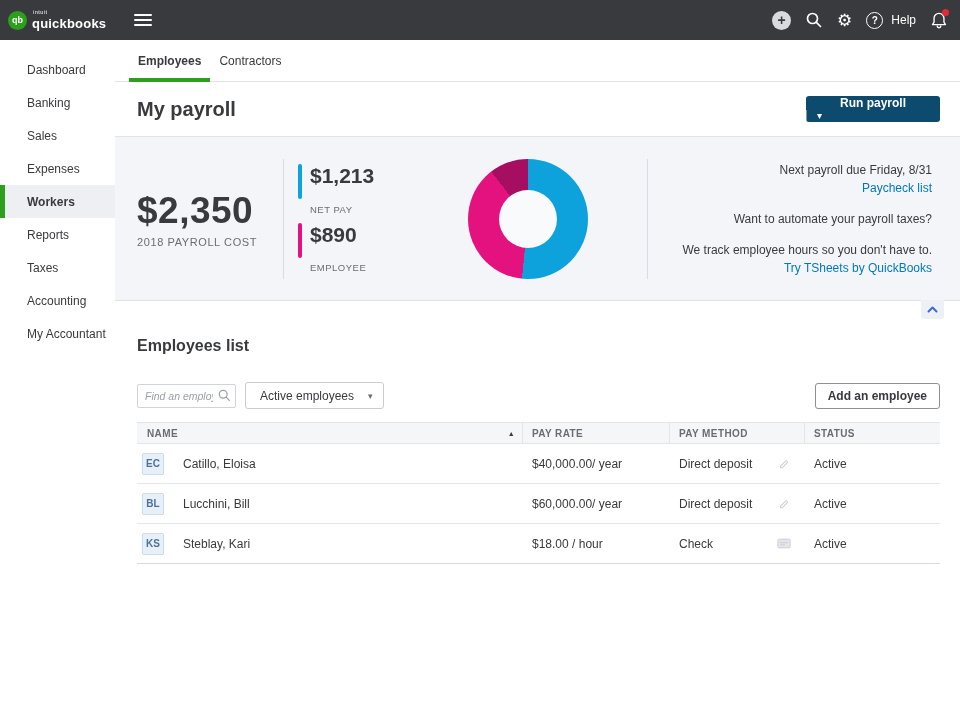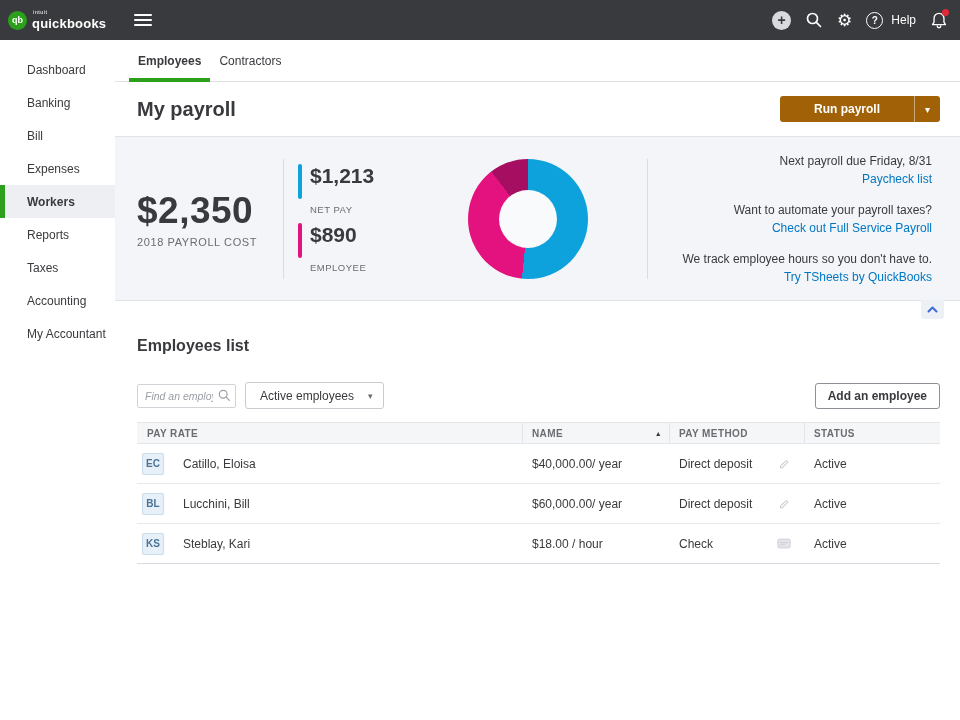"Run payroll" .run-btn { background: #a16207 -> #0c4a6e; flex-direction: none -> column }
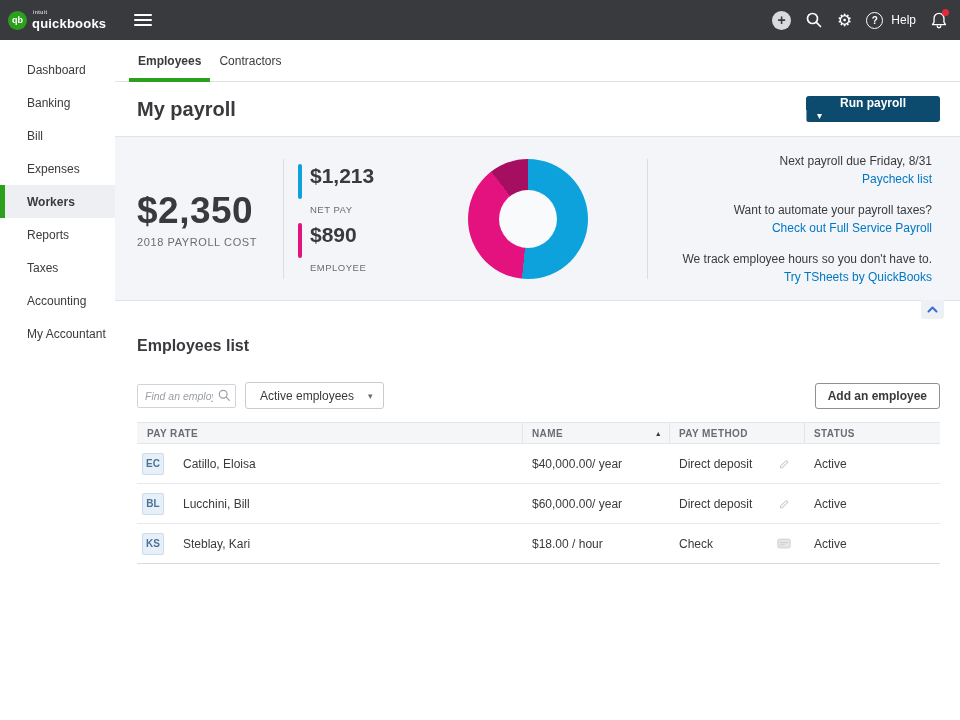"Bill" span { text: Bill -> Sales }
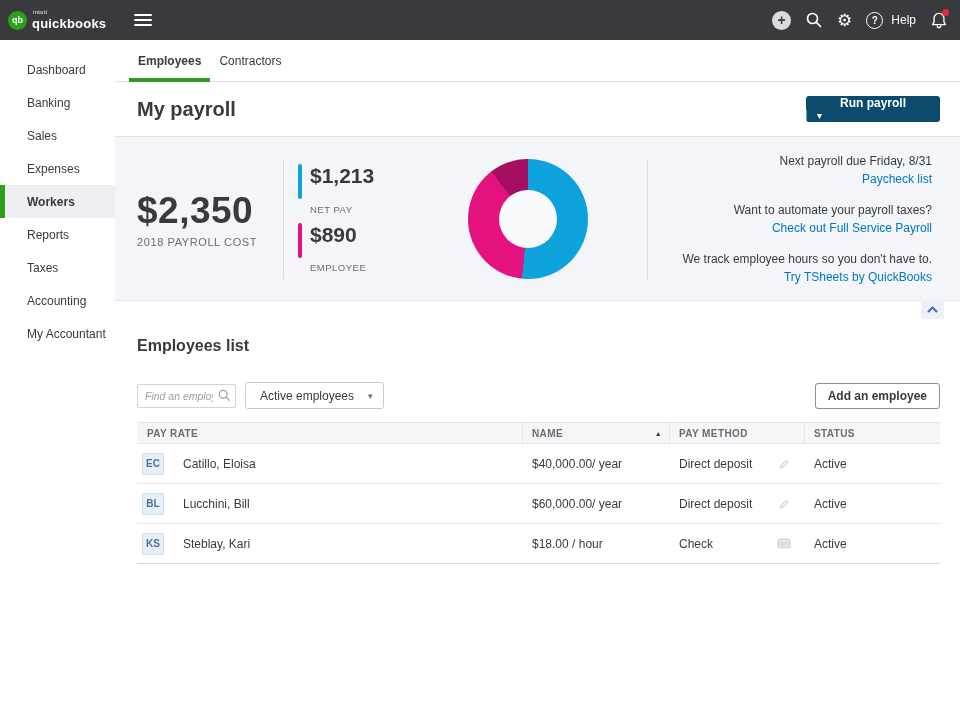"Check out Full Service Payroll" a.tip-link { html: <a>Check out Full Service Payroll</a> -> none }
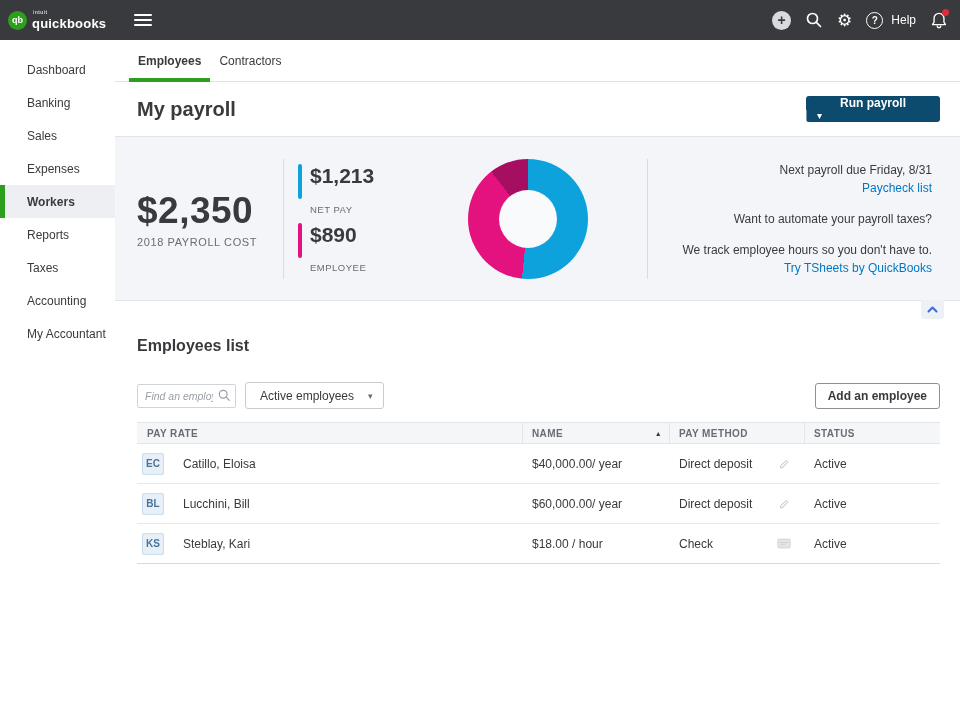"PAY RATE" div.th { order: before "NAME" -> after "NAME" }
